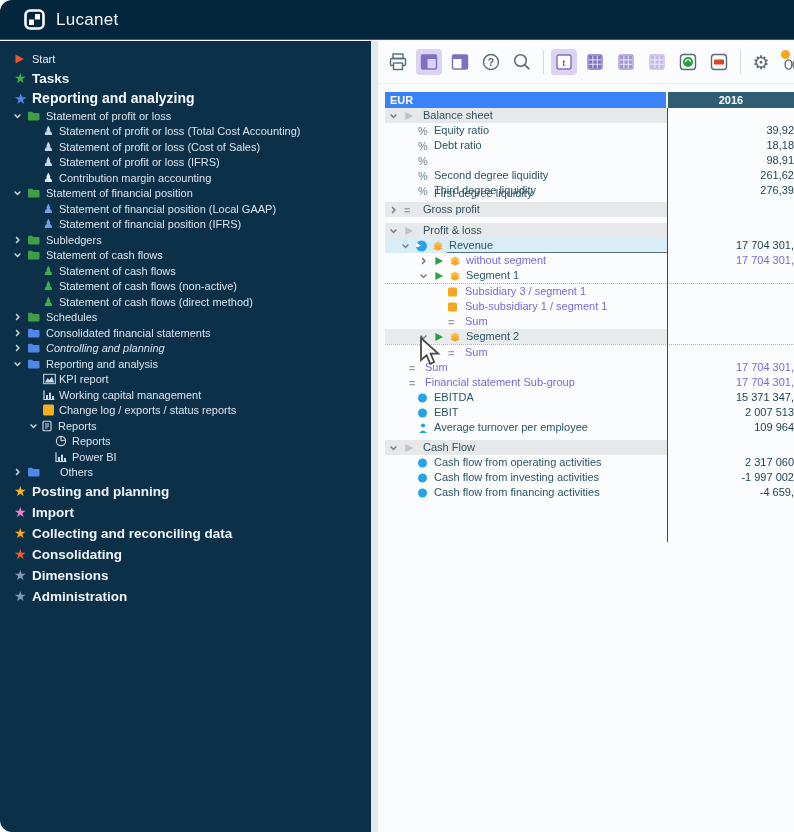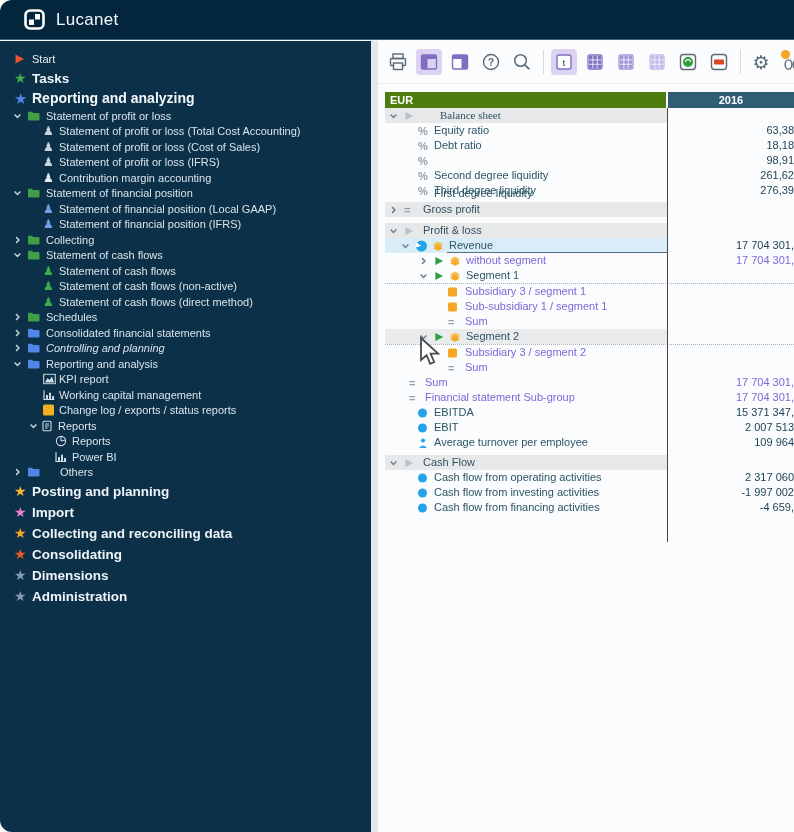"EUR" .th-eur { background: #4d7c0f -> #3b82f6 }
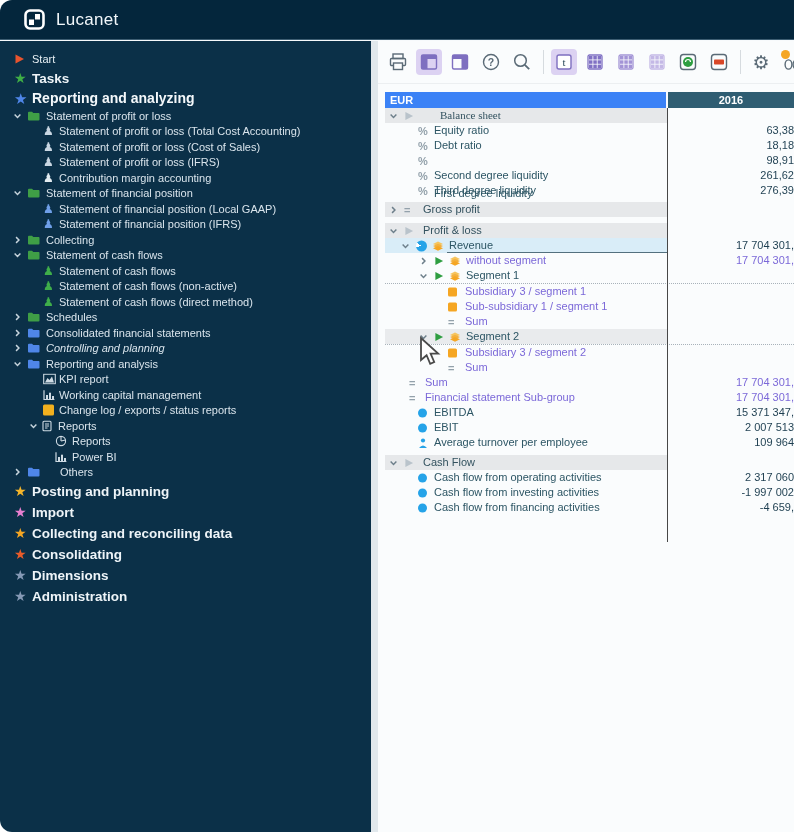"Balance sheet" span.t-label { font-family: Liberation Serif, serif -> none; left: 55px -> 38px }
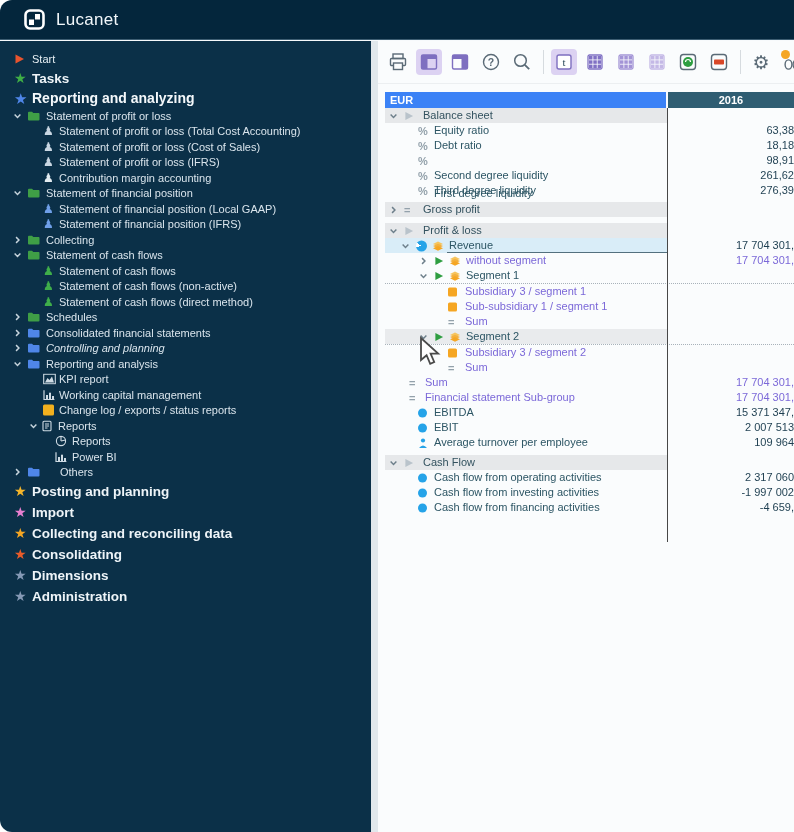"63,38" div.t-val { text: 63,38 -> 39,92 }
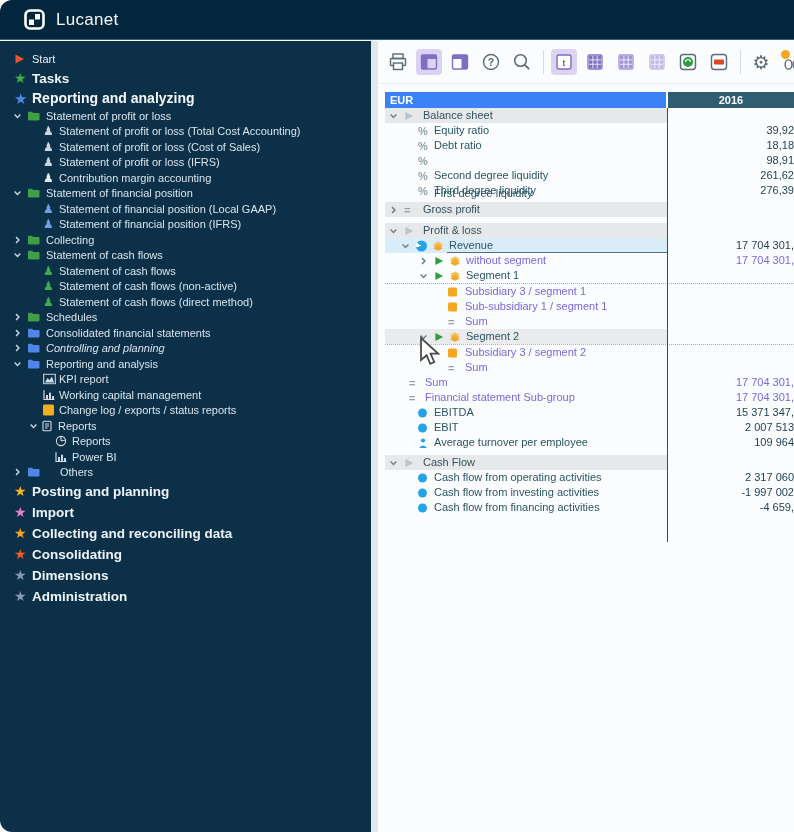"Collecting" span.s-label { text: Collecting -> Subledgers }
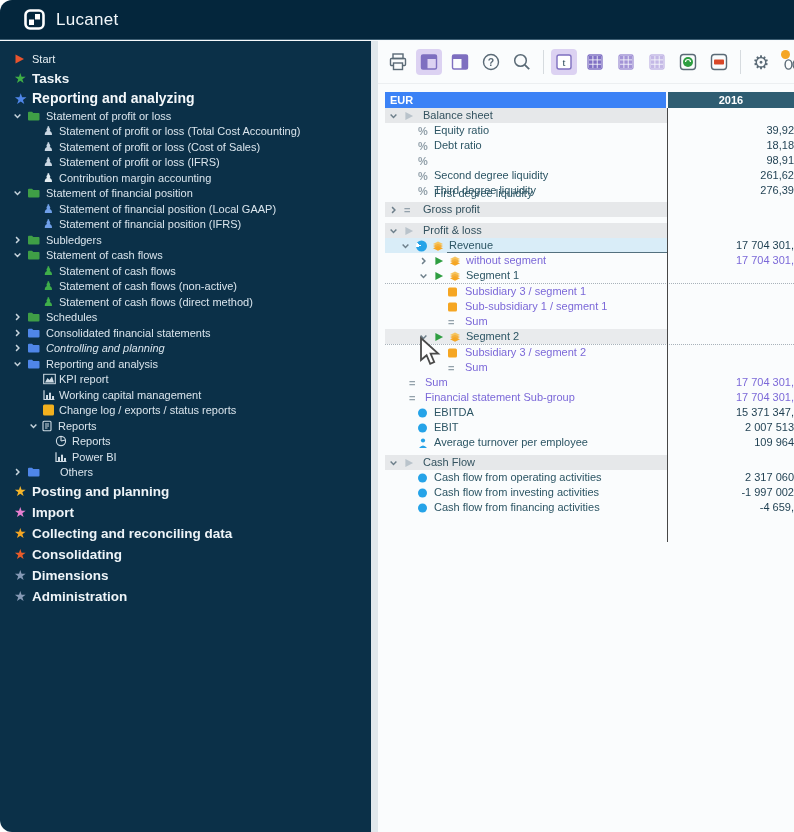"Subsidiary 3 / segment 2" div.t-row { html: <div> <div> <span> <span> <span></span> </span> </span> <span>Subsidiary 3 / segment 2</span> </div> <div></div> </div> -> none }
